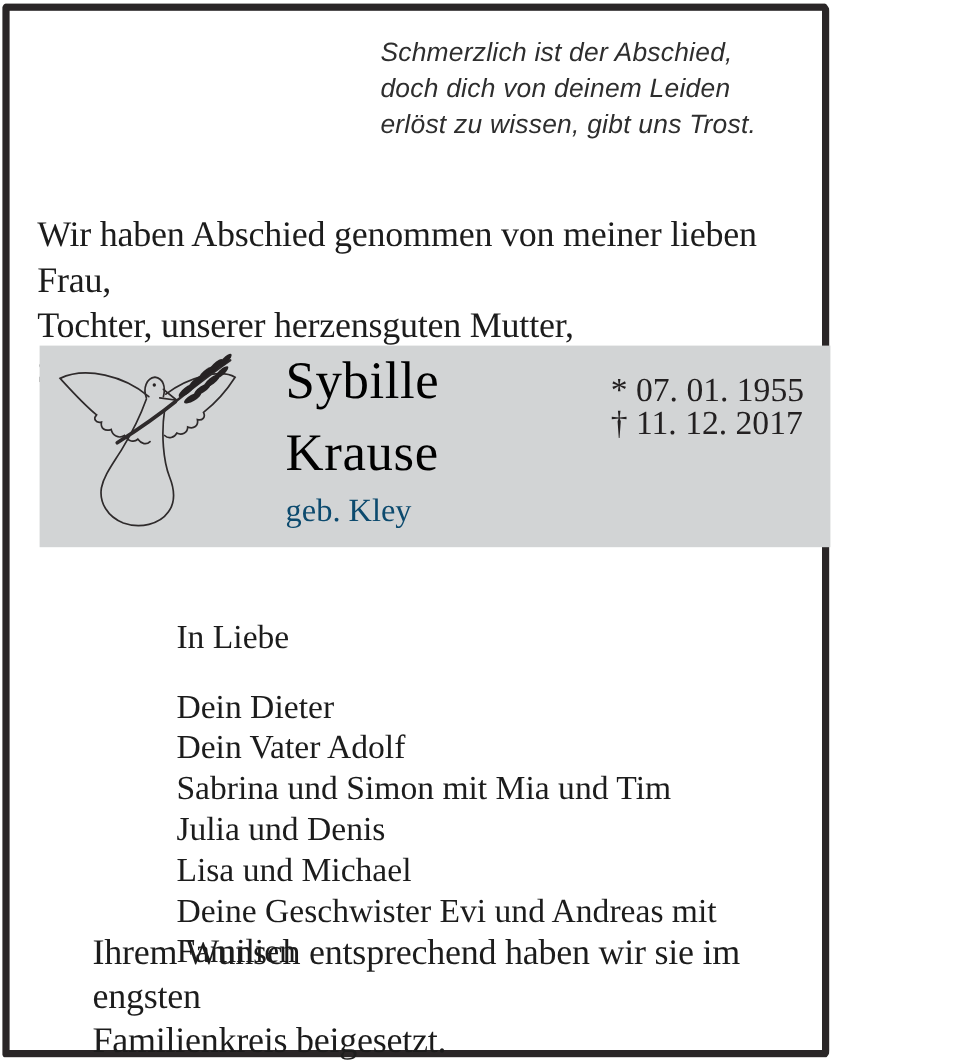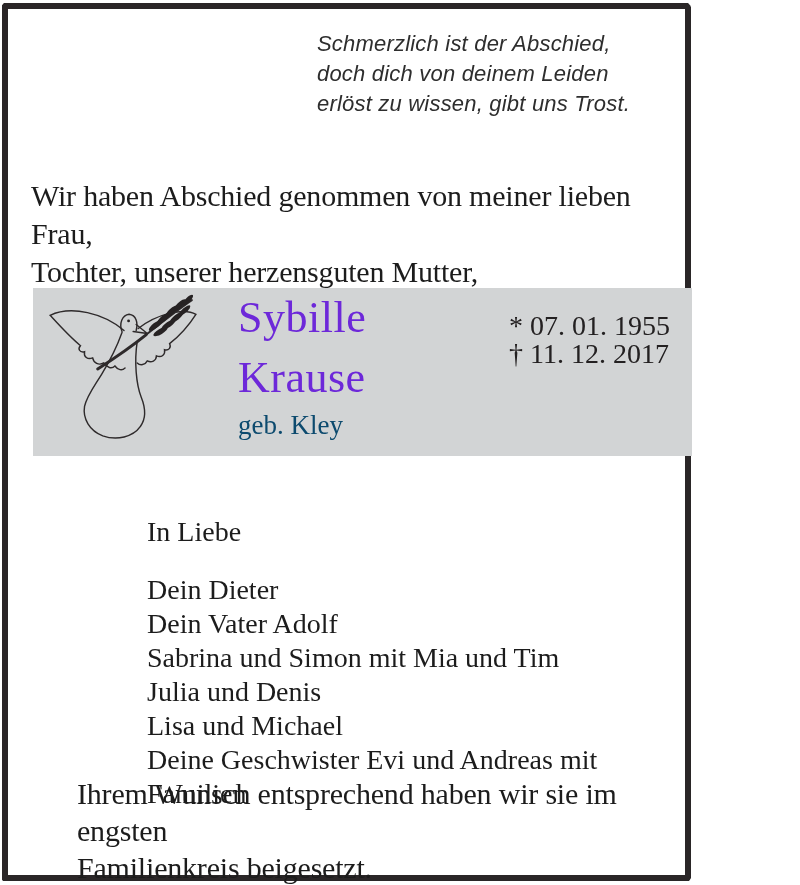"Sybille" .name-line { color: #6d28d9 -> #000000 }
